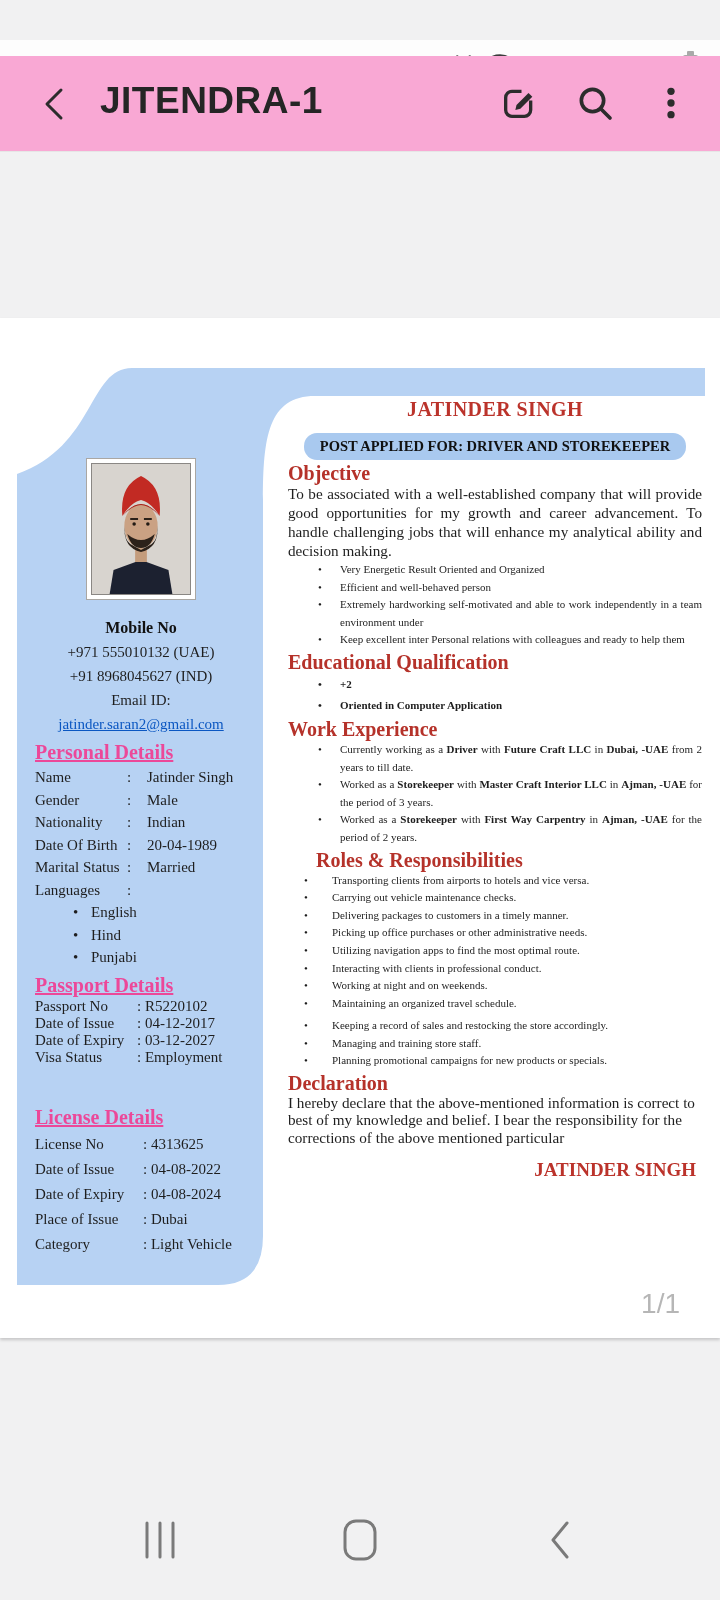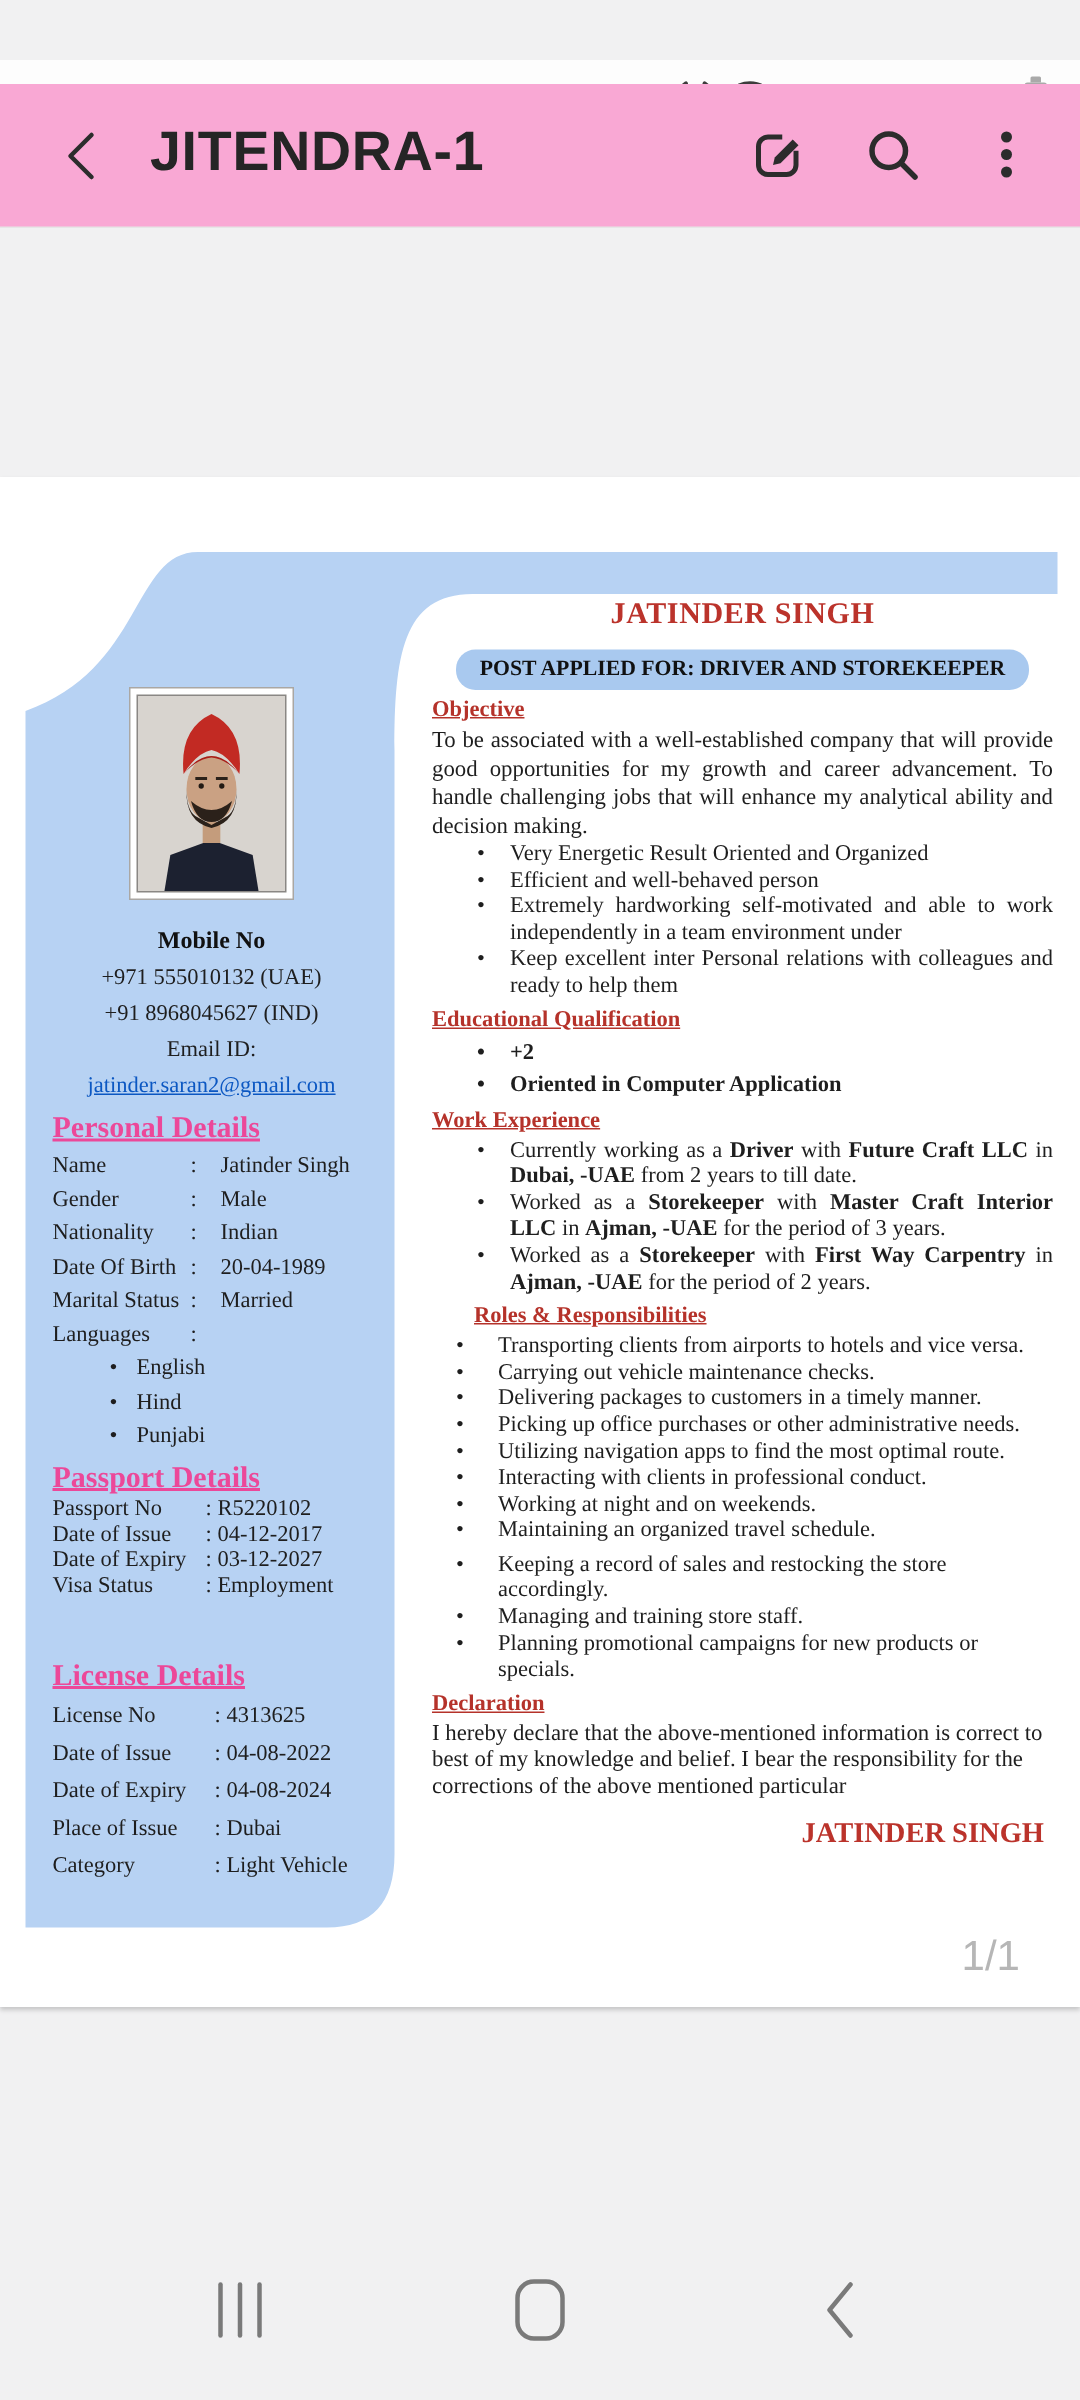"Objective" .m-heading { font-size: 15px -> 20px; text-decoration: underline -> none }
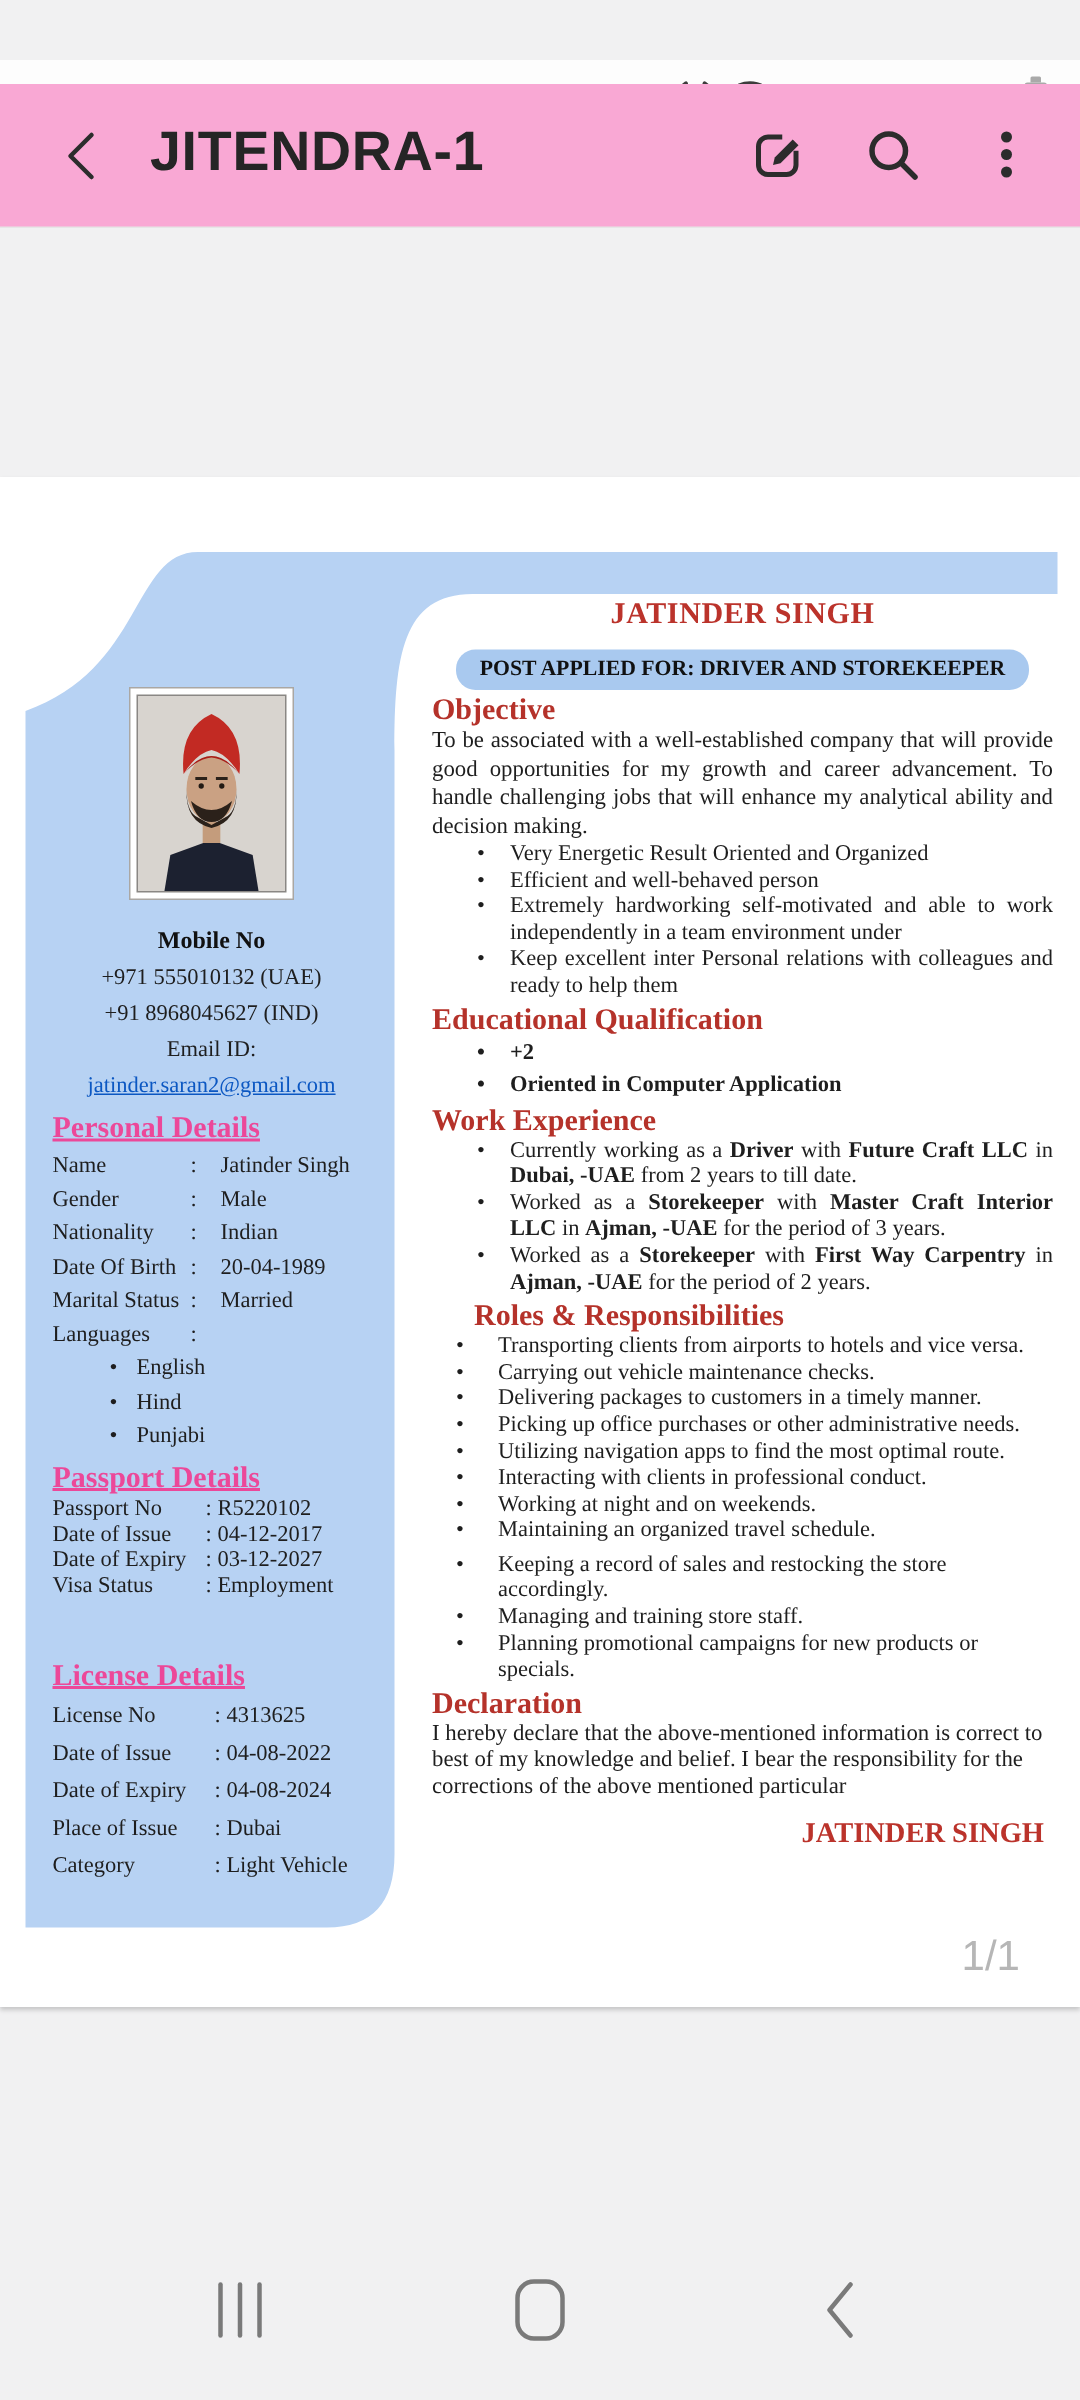"Very Energetic Result Oriented and" .blist li { font-size: 15px -> 11px }
